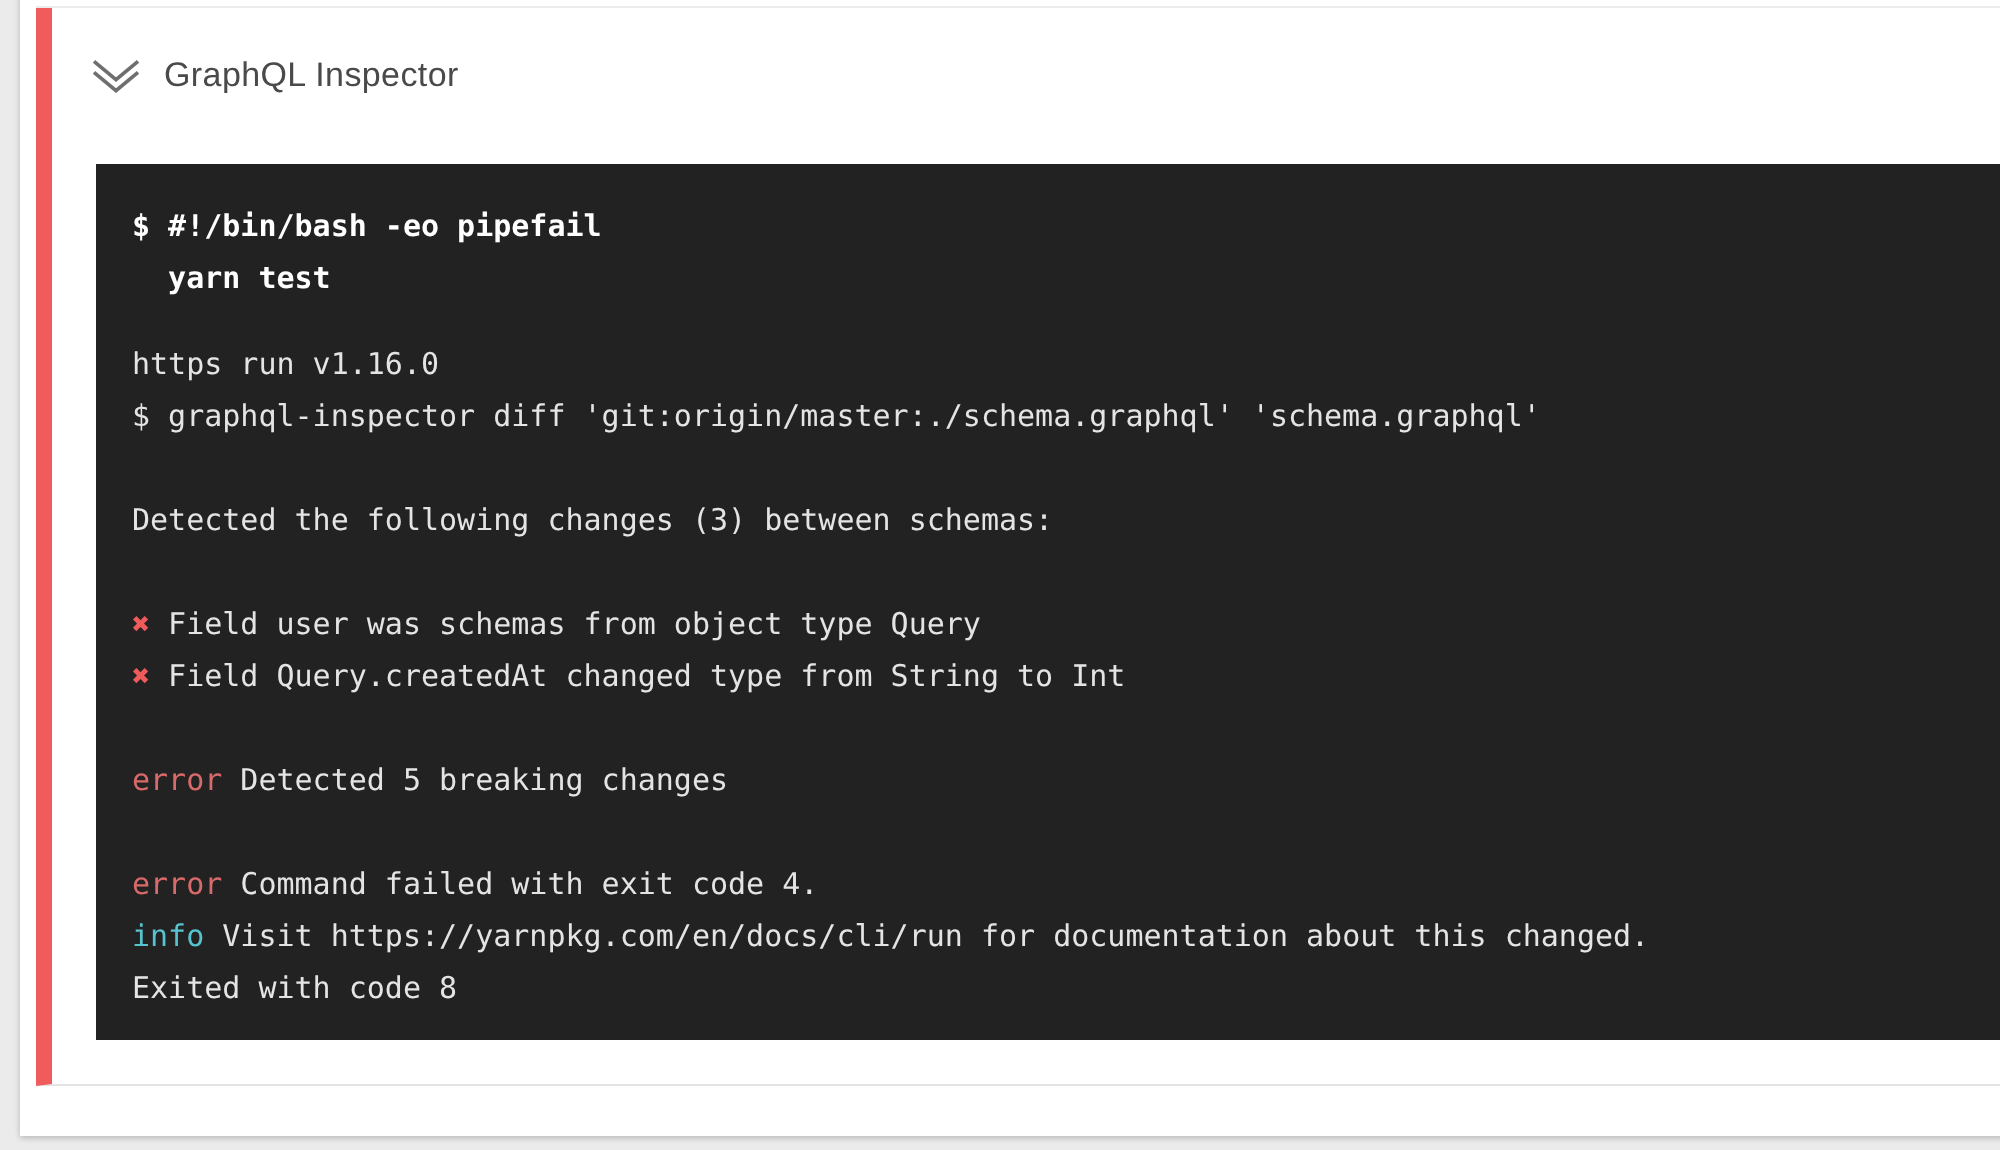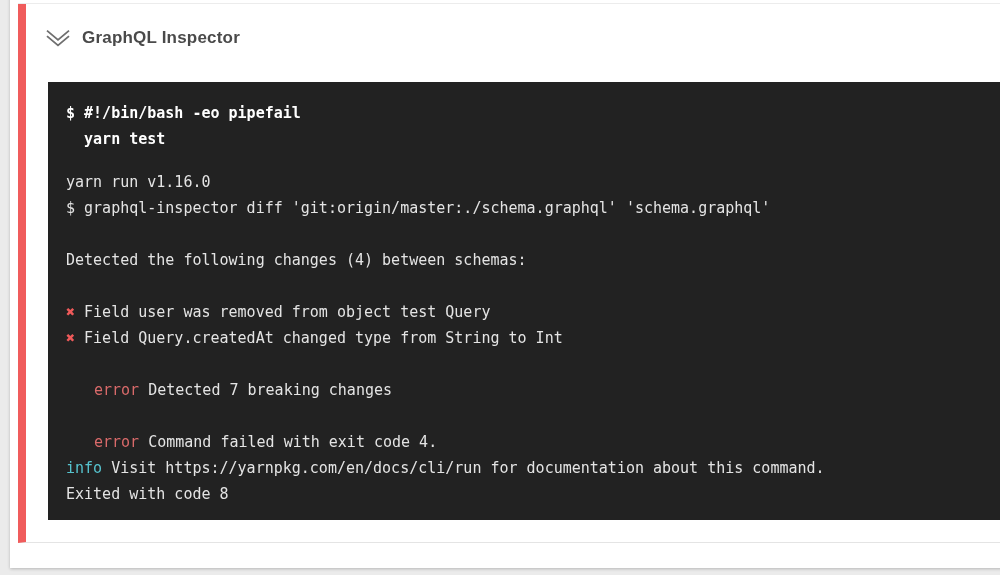"GraphQL Inspector" .step-title { font-weight: bold -> normal }
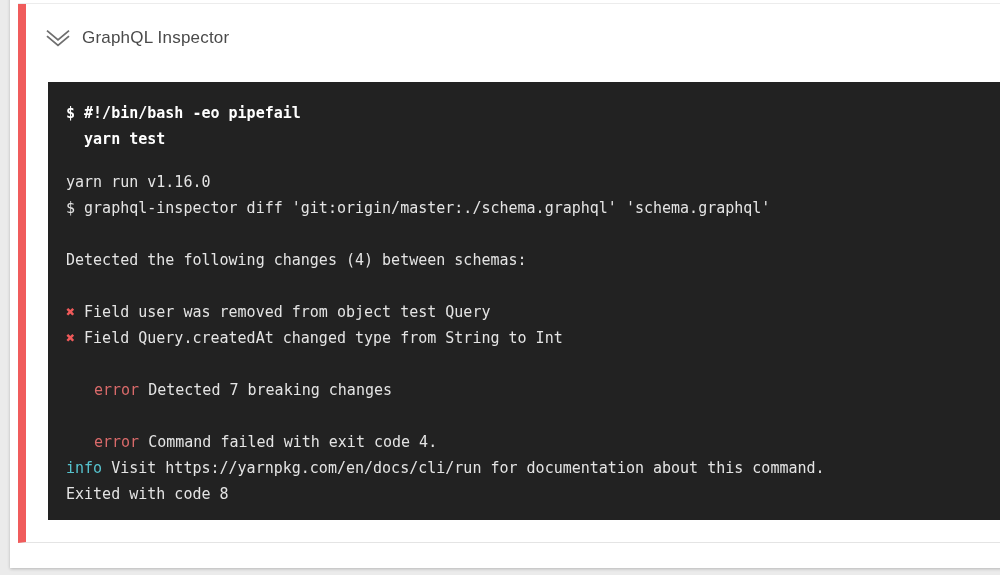"yarn run v1.16.0" span { text: yarn -> https }
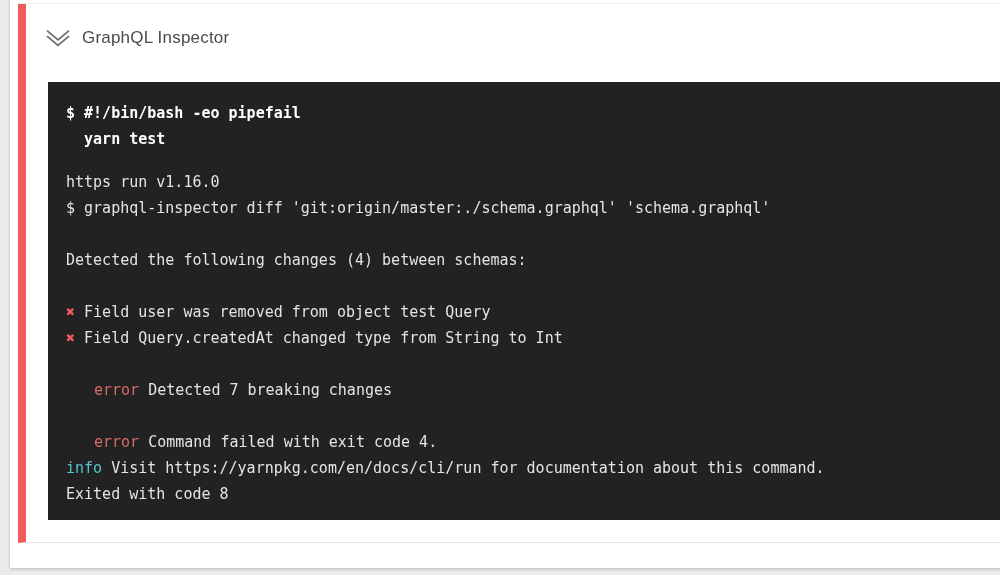"Detected the following changes (4)" span { text: 4 -> 3 }
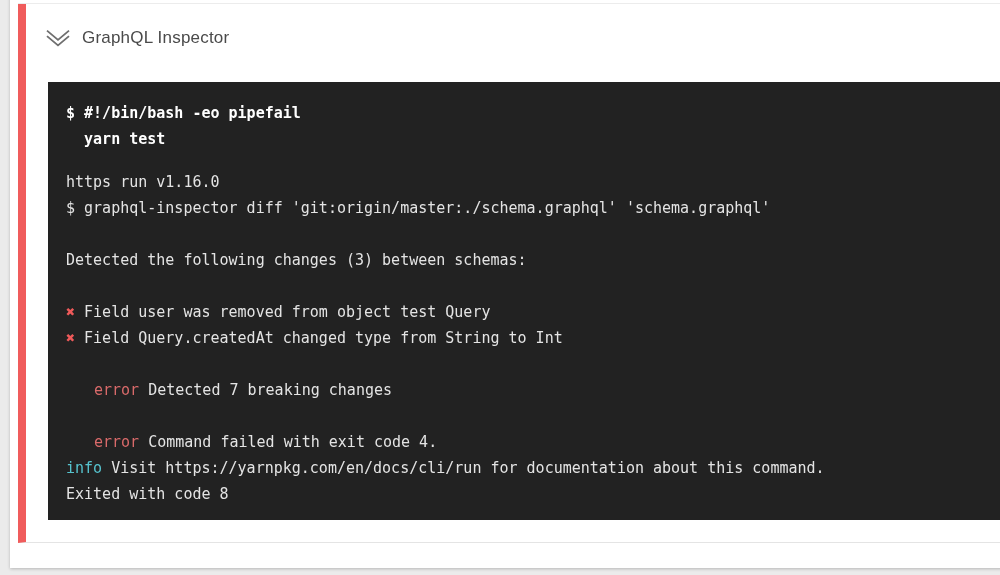"Field user was removed from" span { text: removed from object test -> schemas from object type }
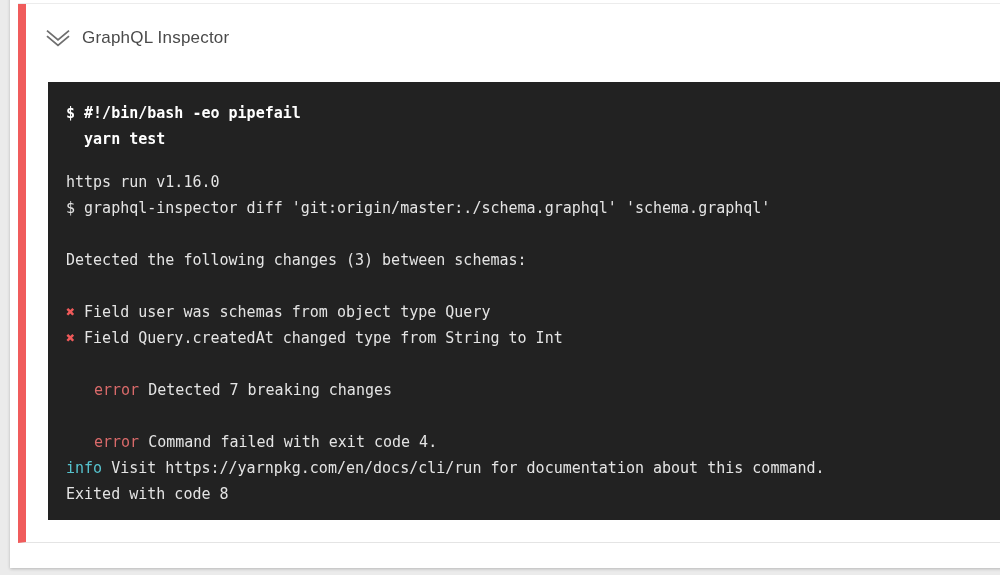"error" .c-error_red { margin-left: 28px -> none }
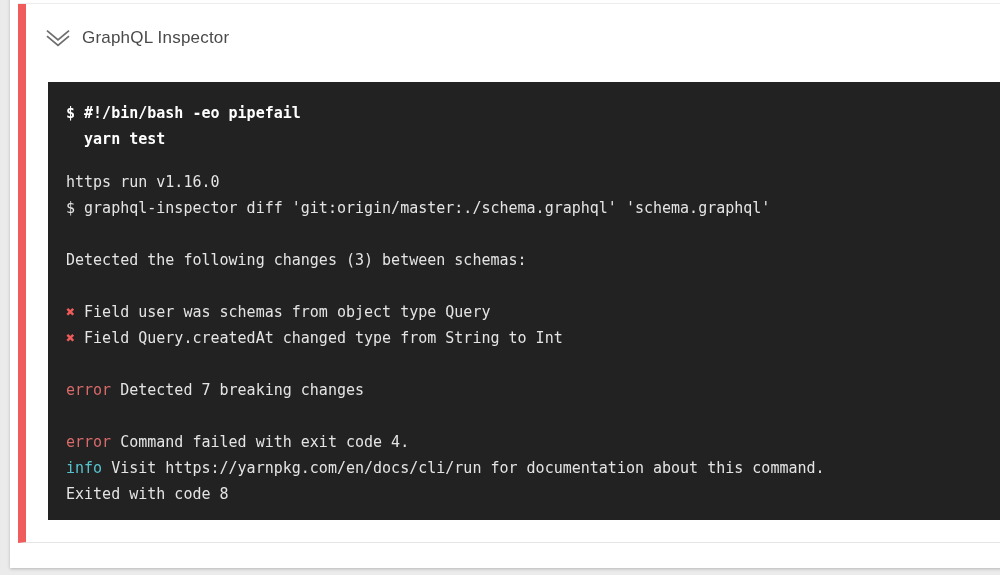"Detected 7 breaking changes" span { text: 7 -> 5 }
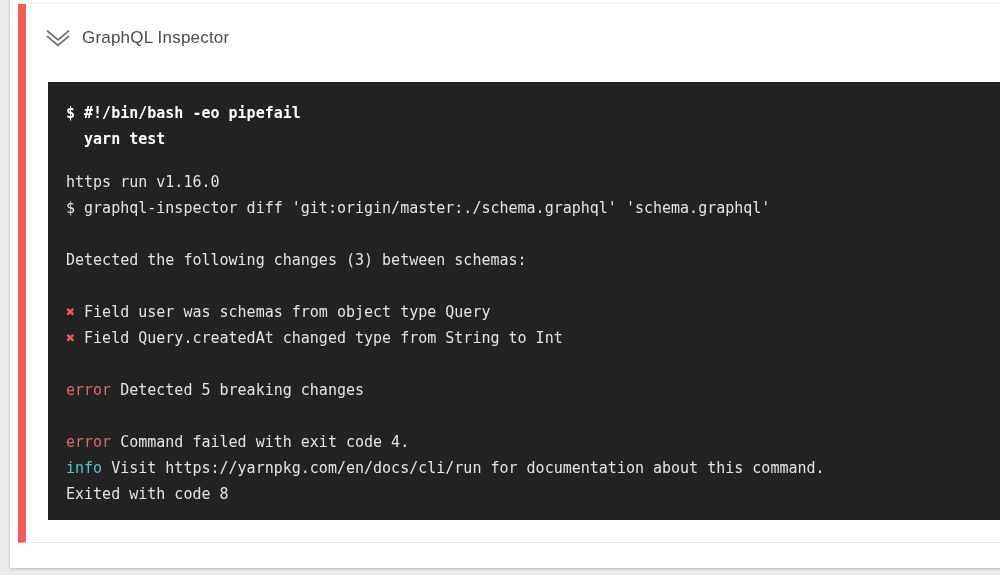"Visit" span { text: command -> changed }
